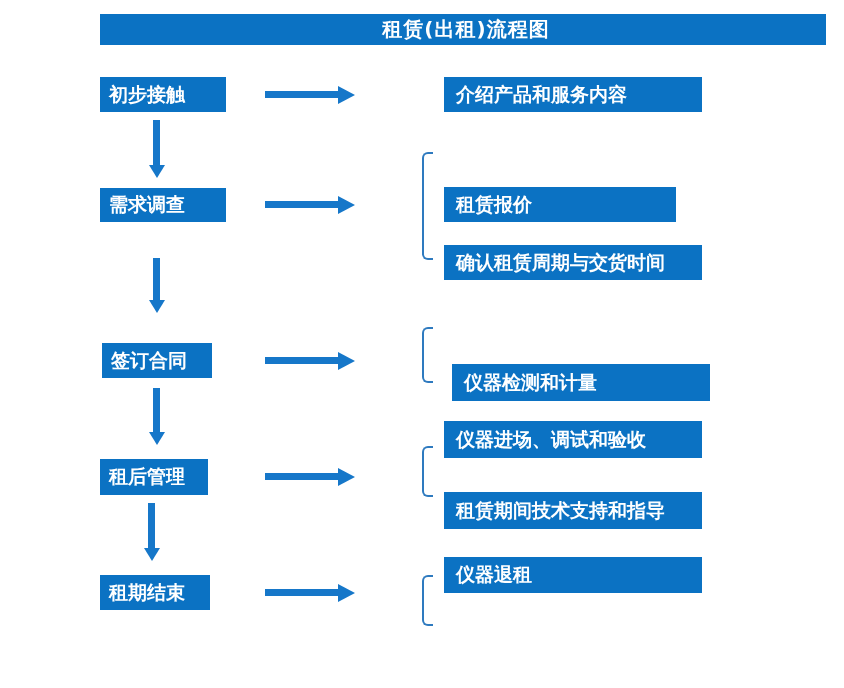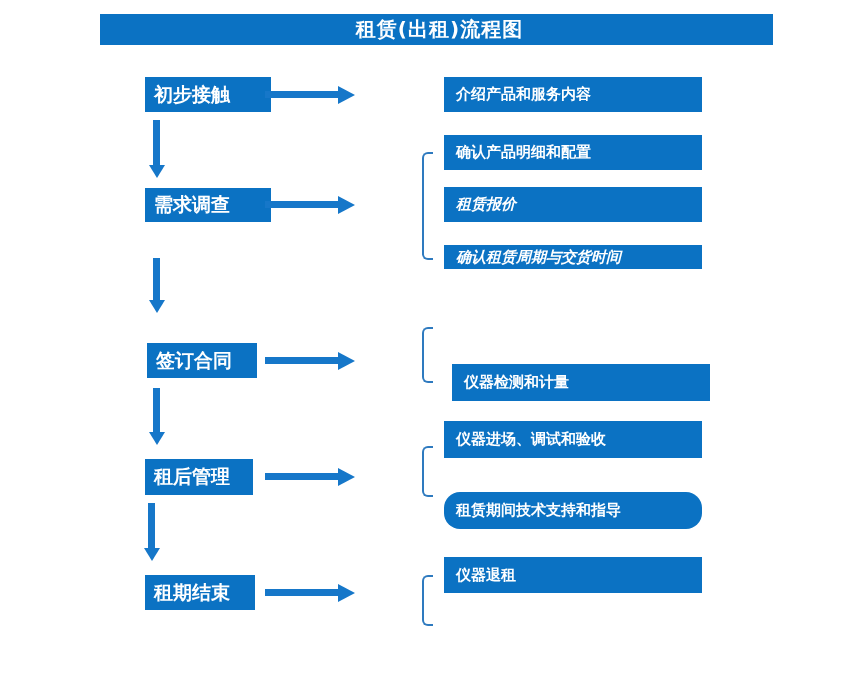"租赁(出租)流程图" div.box { width: 673px -> 726px }
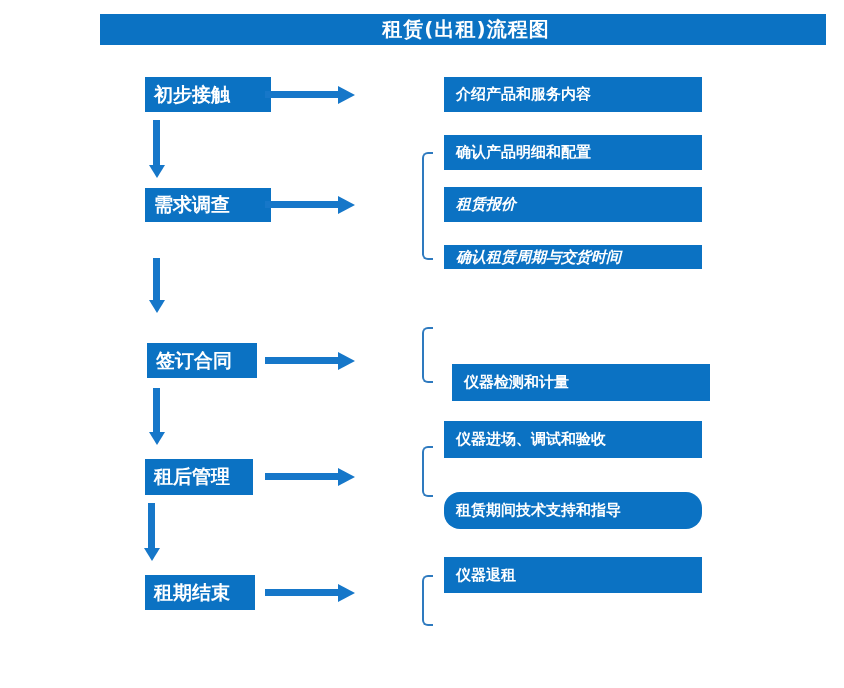"初步接触" .step { margin-left: 45px -> none }
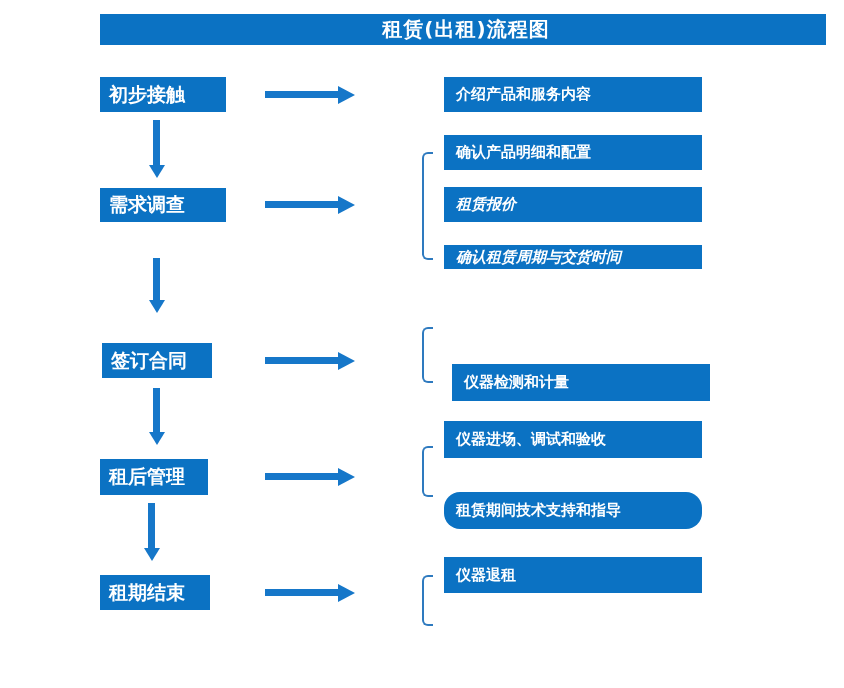"介绍产品和服务内容" .detail { font-size: 15px -> 19px }
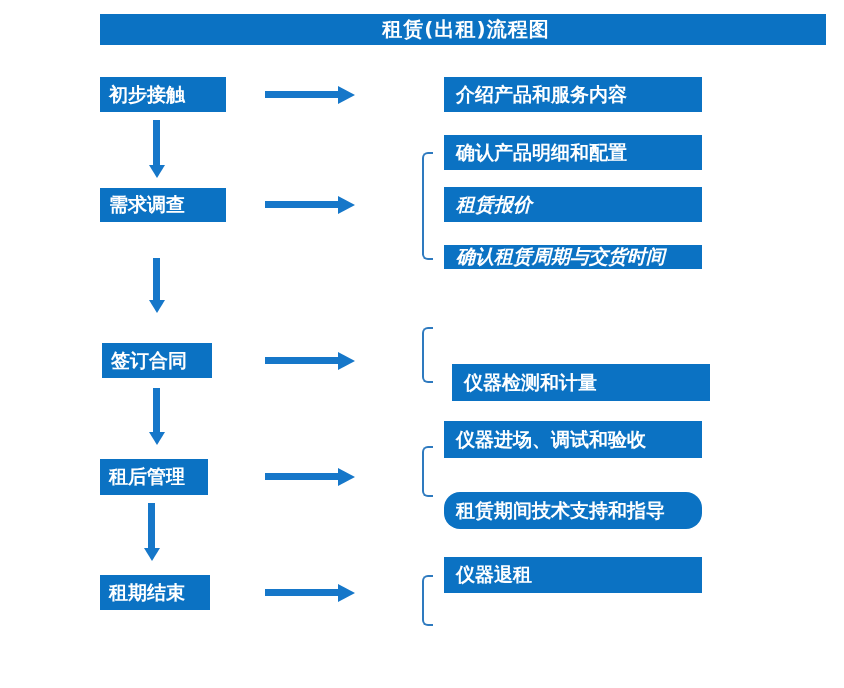"确认产品明细和配置" div.box { html: <div>确认产品明细和配置</div> -> none }
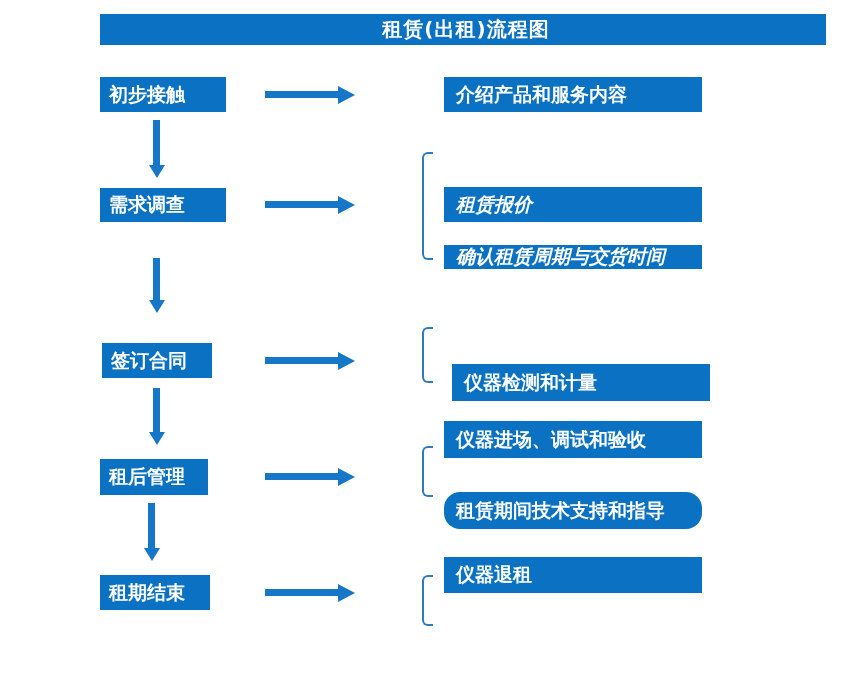"租赁报价" div.box { font-style: italic -> none; width: 258px -> 232px }
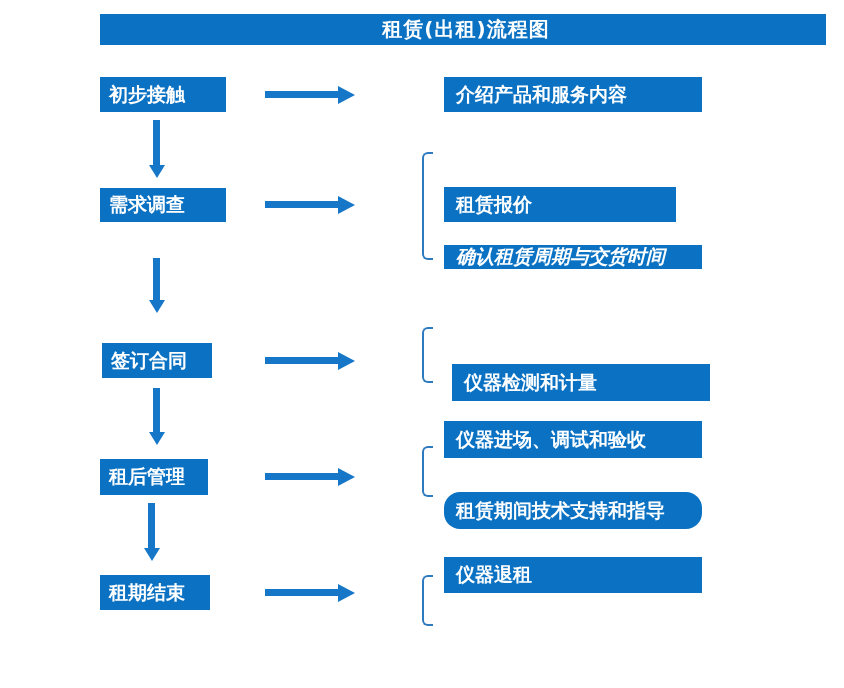"确认租赁周期与交货时间" div.box { font-style: italic -> none; height: 24px -> 35px }
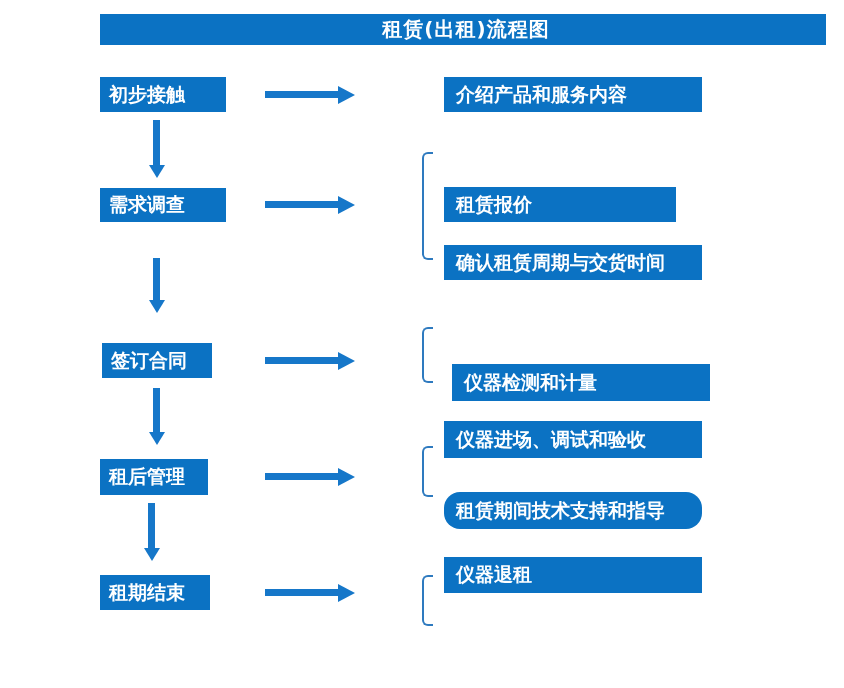"租赁期间技术支持和指导" div.box { border-radius: 16px -> none }
